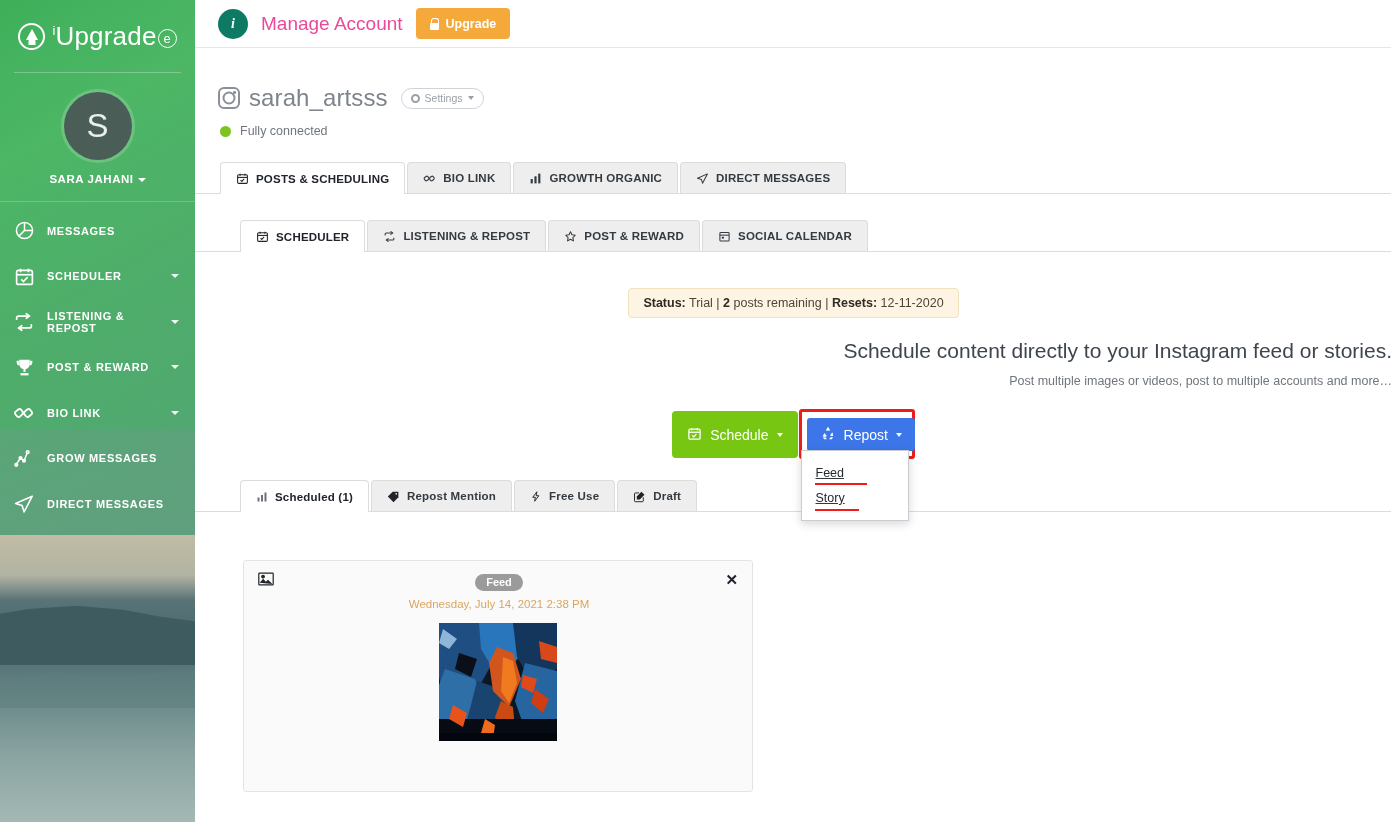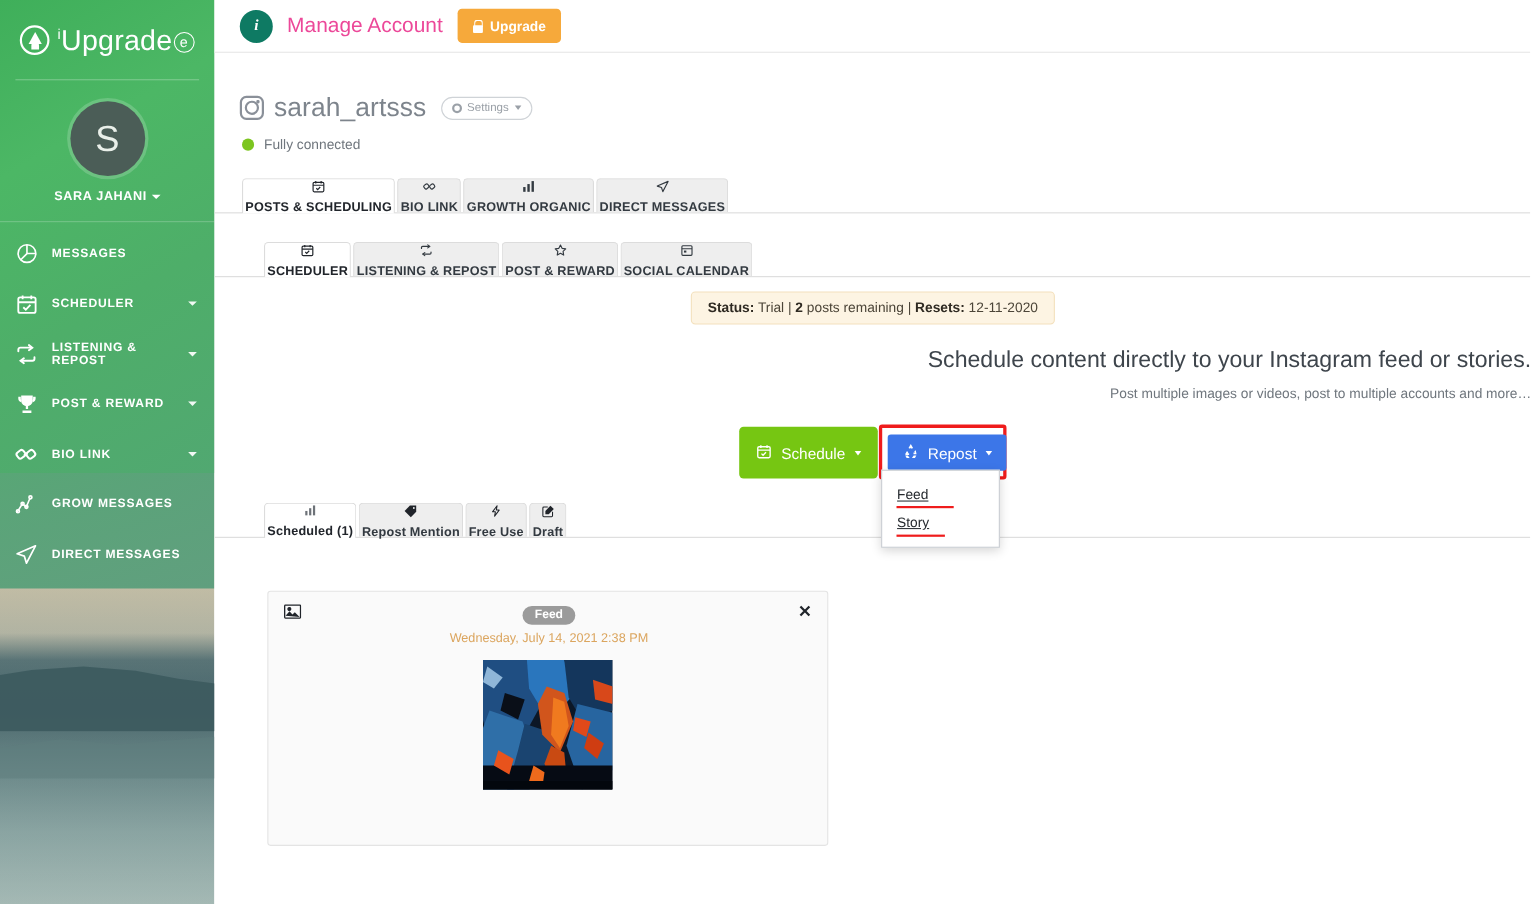"POSTS & SCHEDULING" .tab { flex-direction: column -> none; padding: 0 2px -> 0 15px }
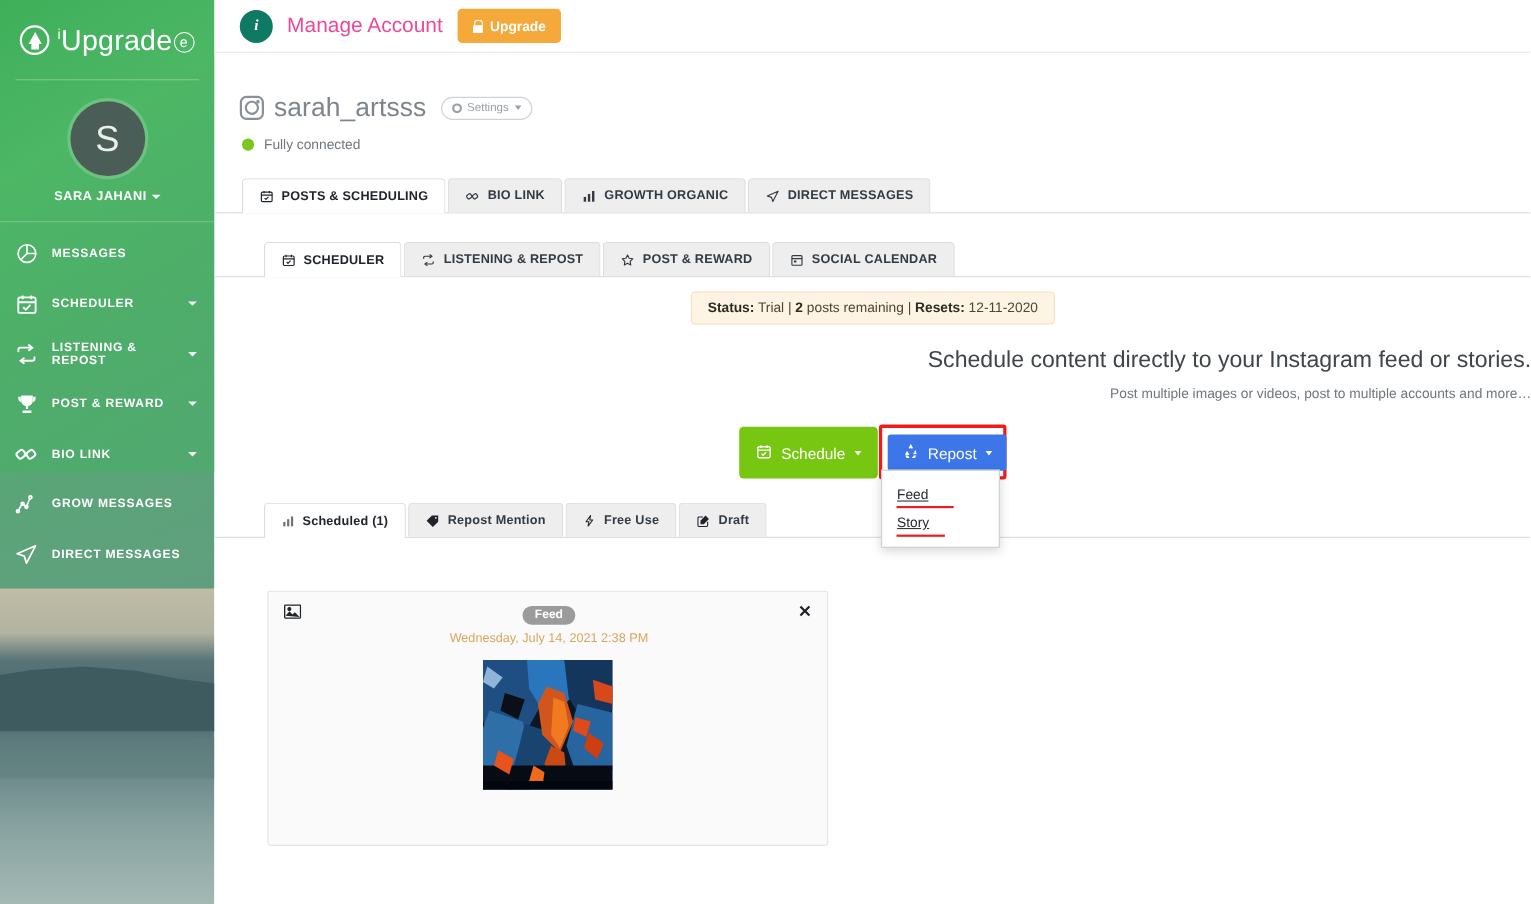"Status: Trial | 2 posts" .status-wrap { margin-top: 13px -> 36px }
